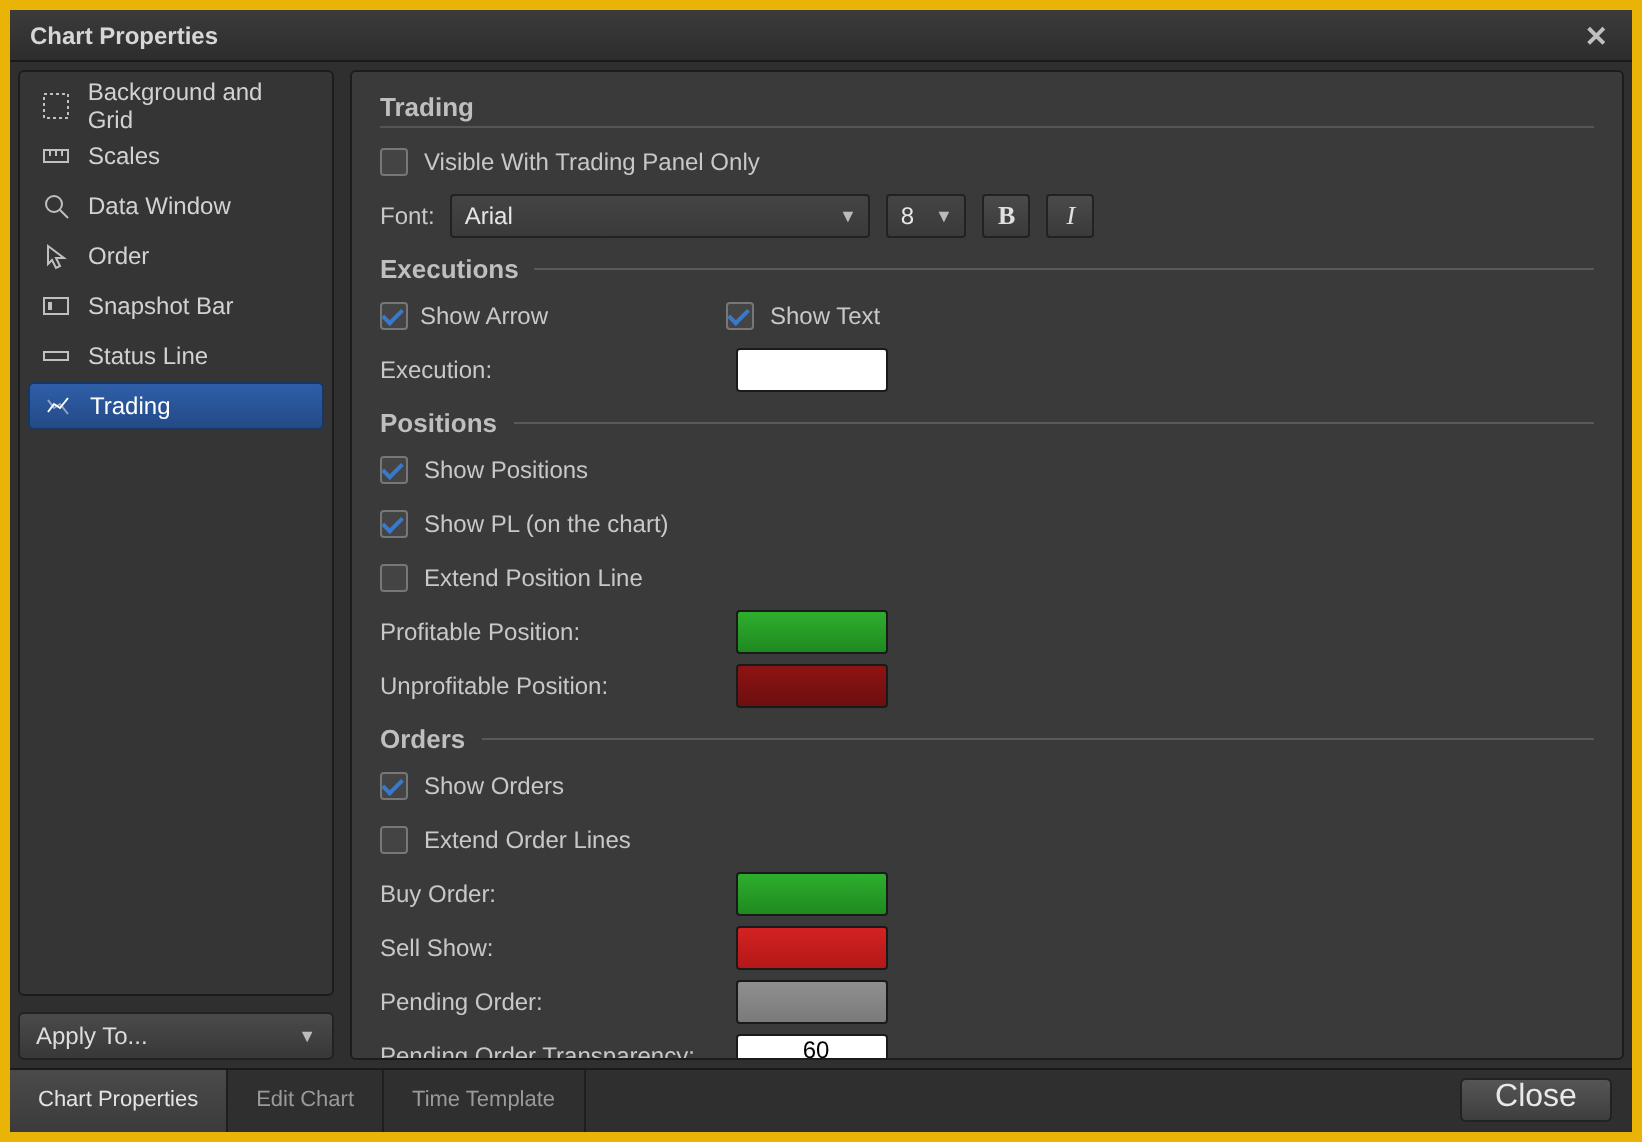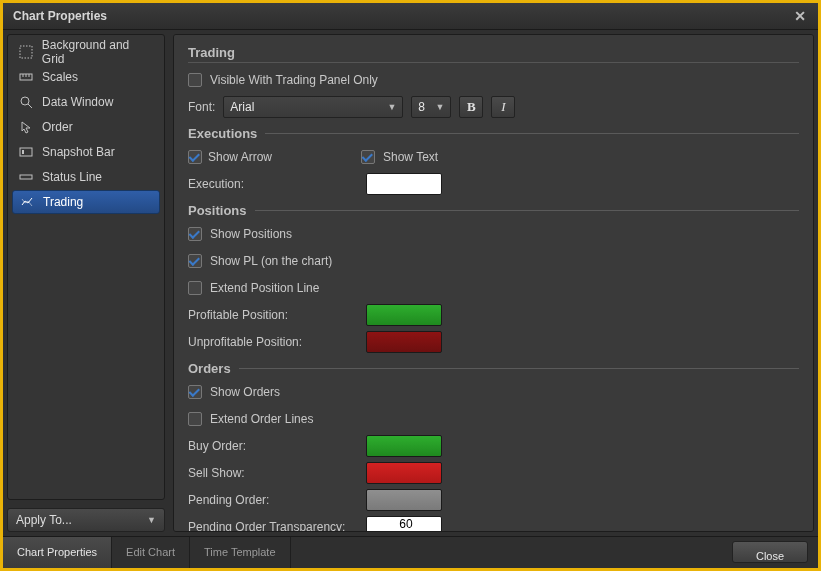"Chart Properties" .window { border: 3px solid #eab308 -> 5px solid #eab308 }
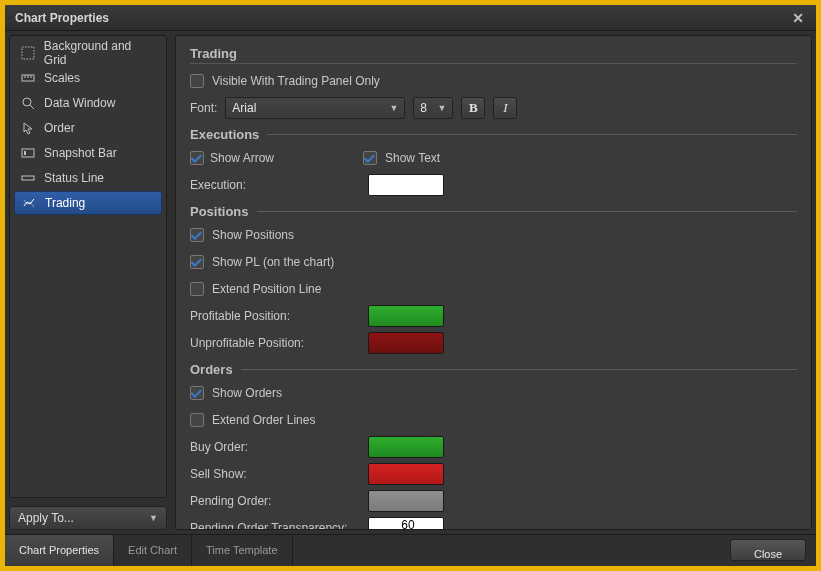"Arial" .font-family { width: 180px -> 210px }
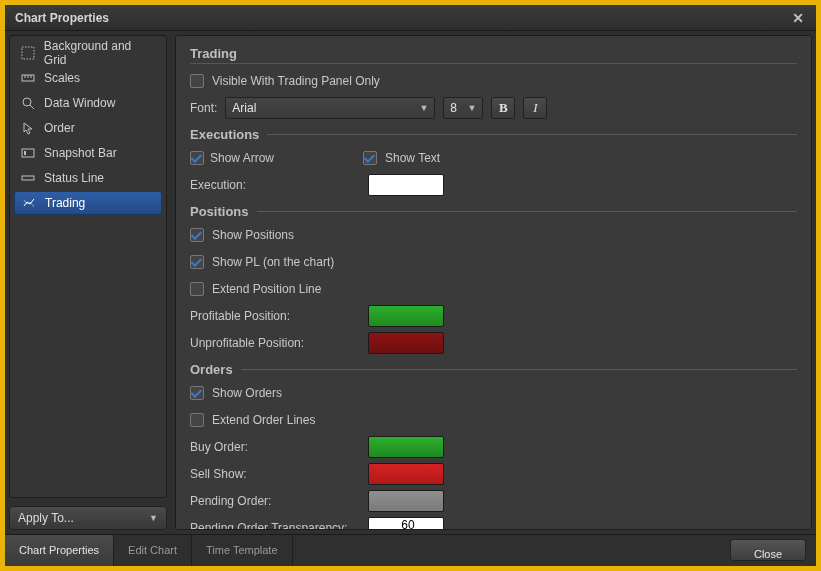"Close" .close-btn { align-items: flex-end -> flex-start; font-size: 11px -> 16px }
